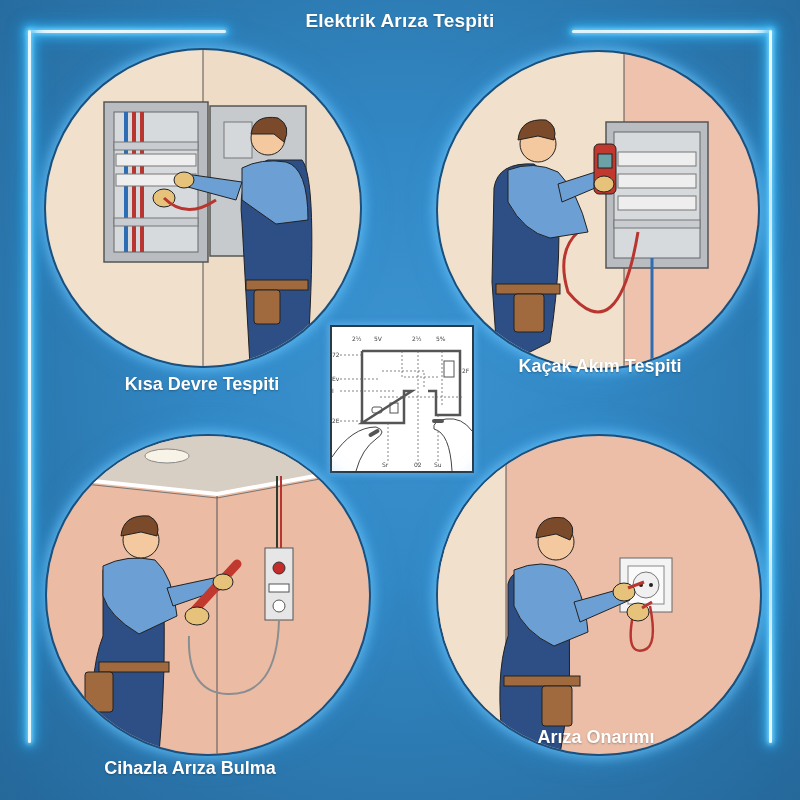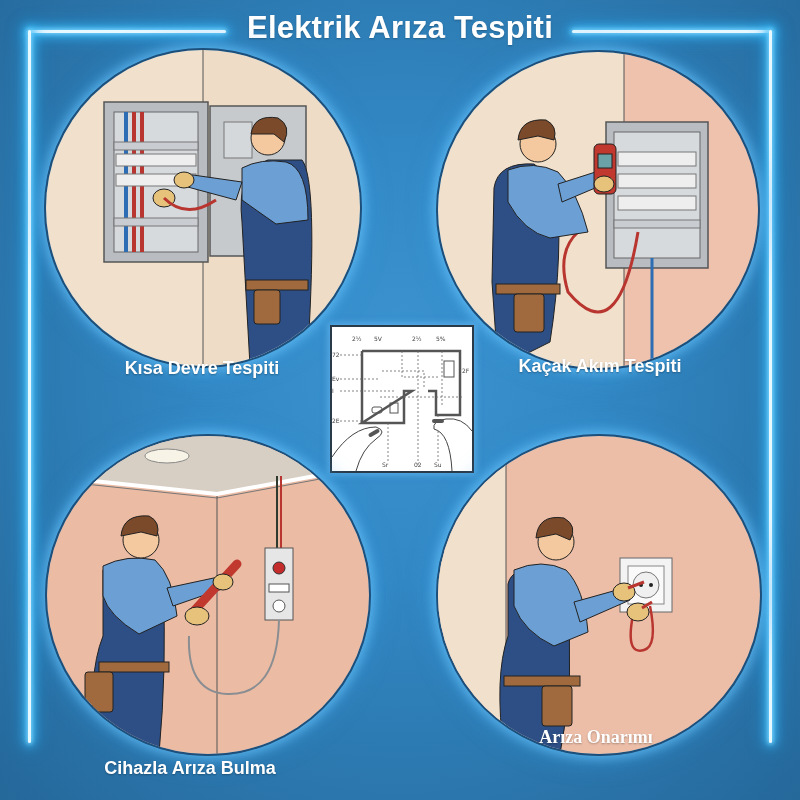"Elektrik Arıza Tespiti" .title { font-size: 31px -> 19px }
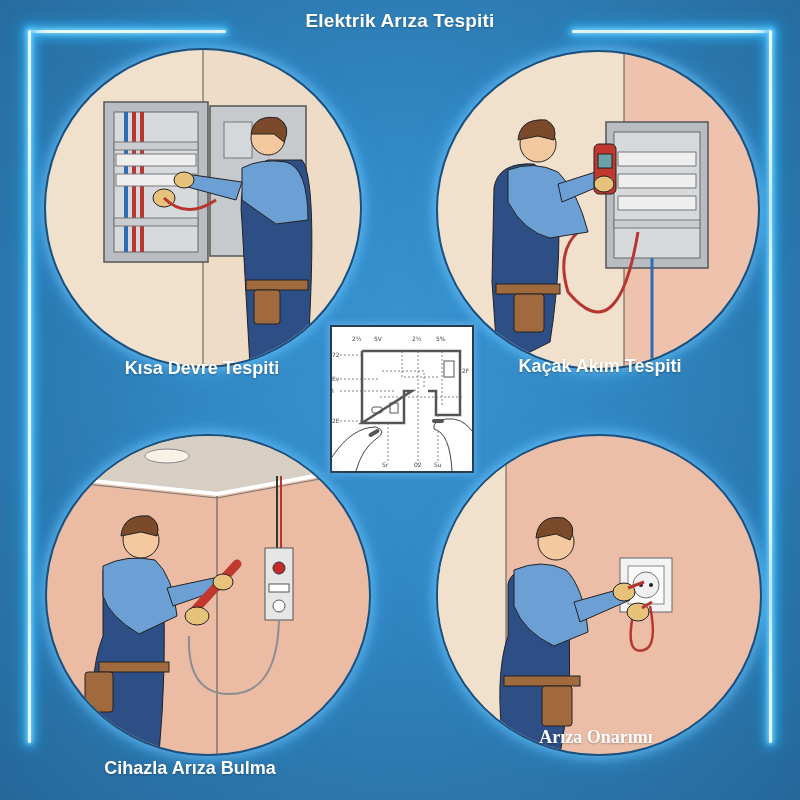"Kısa Devre Tespiti" div.caption { top: 358px -> 374px }
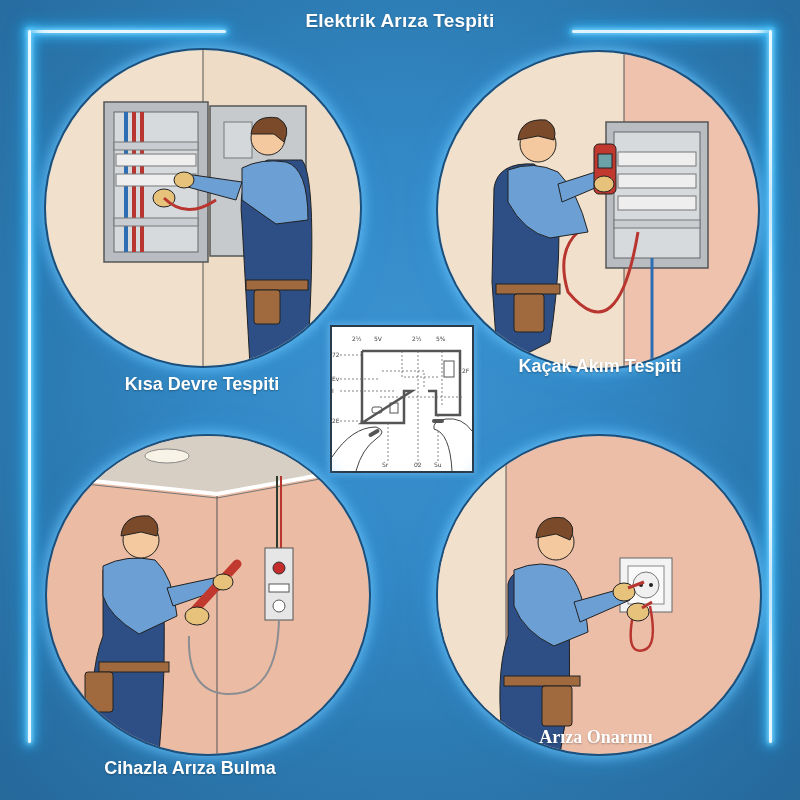"Arıza Onarımı" div.caption { font-family: Liberation Serif, serif -> none }
